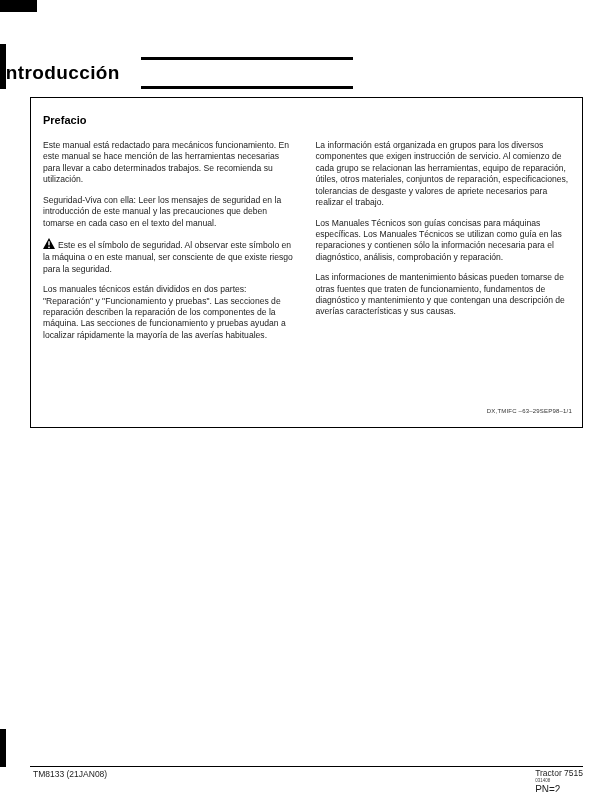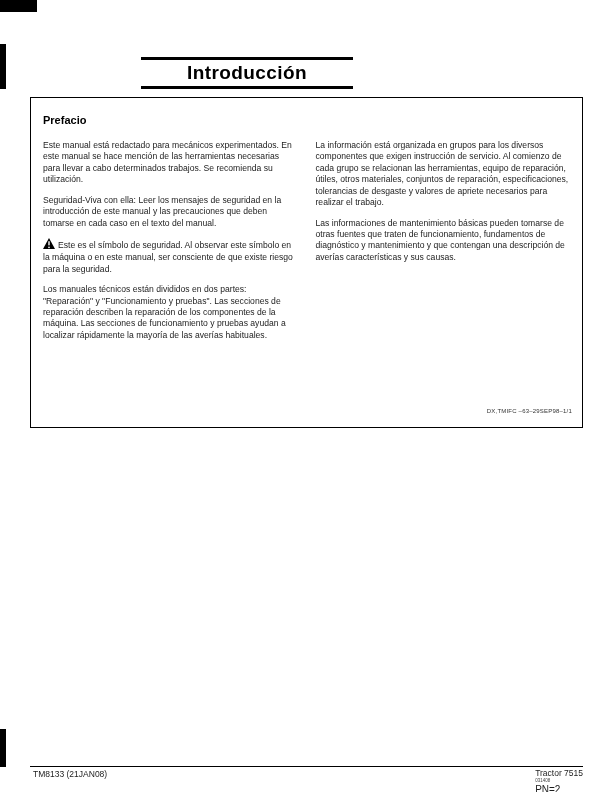"Introducción" .title-block { text-align: center -> none }
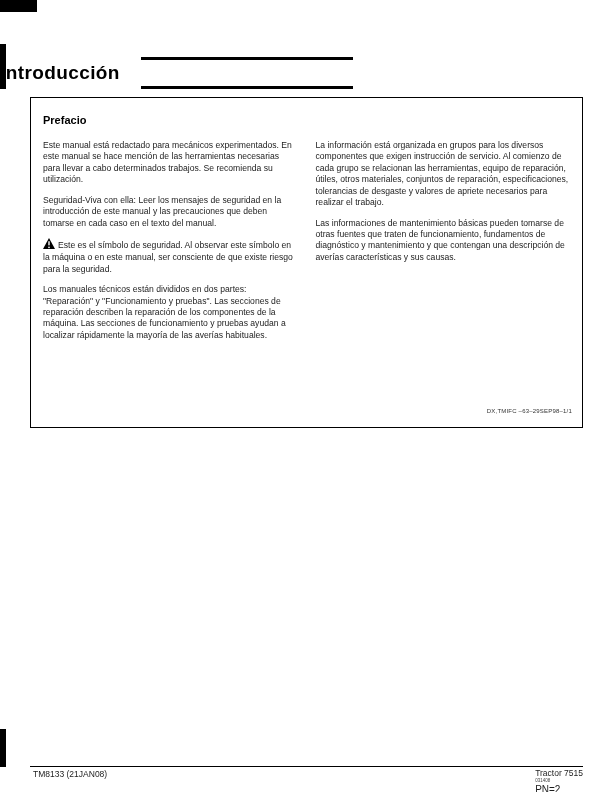"Este manual está redactado para" p { text: experimentados -> funcionamiento }
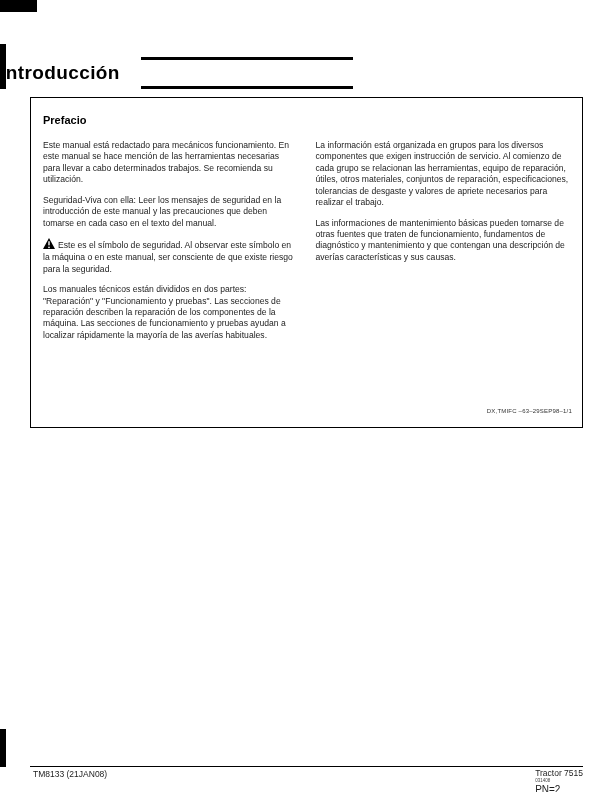"Los Manuales Técnicos son guías" p { html: none -> <p>Los Manuales Técnicos son guías concisas para máquinas específicas. Los Manuales Técnicos se utilizan como guía en las reparaciones y contienen sólo la información necesaria para el diagnóstico, análisis, comprobación y reparación.</p> }
